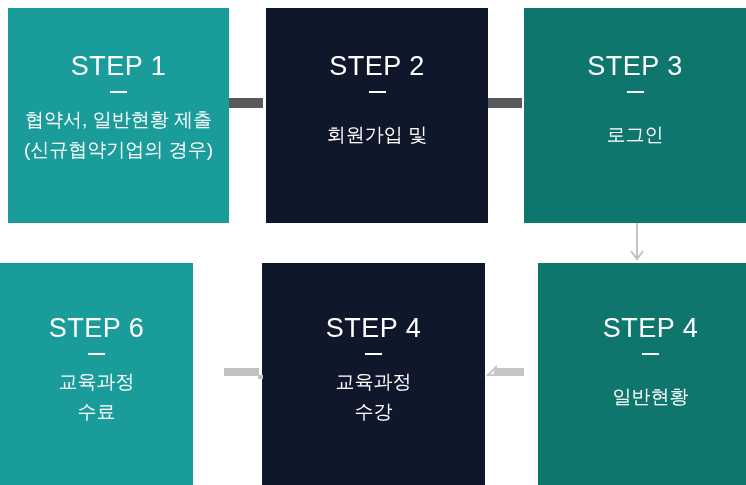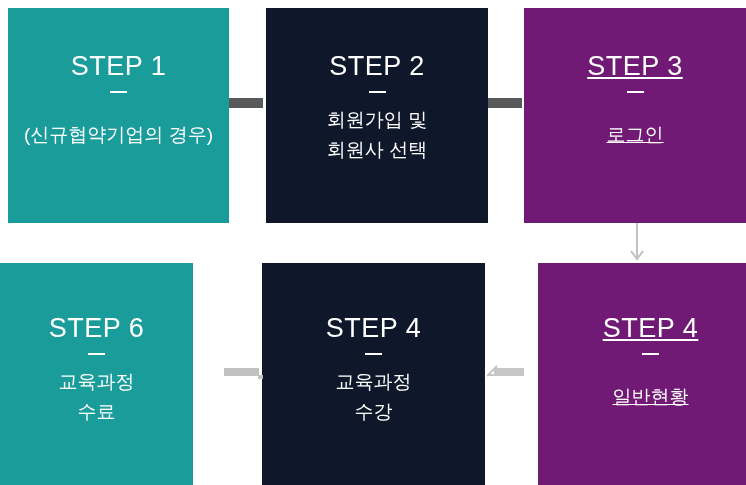"STEP 3" .bg-orange { background: #701a75 -> #0f766e; text-decoration: underline -> none }
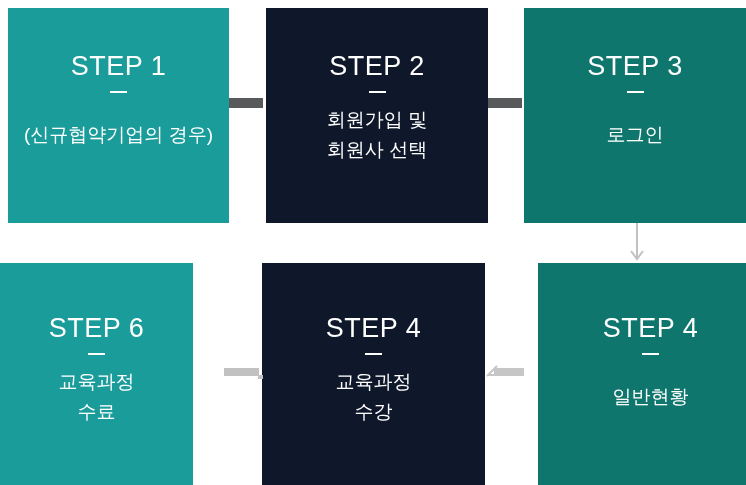"협약서, 일반현황 제출" div.step-line { html: none -> <div>협약서, 일반현황 제출</div> }
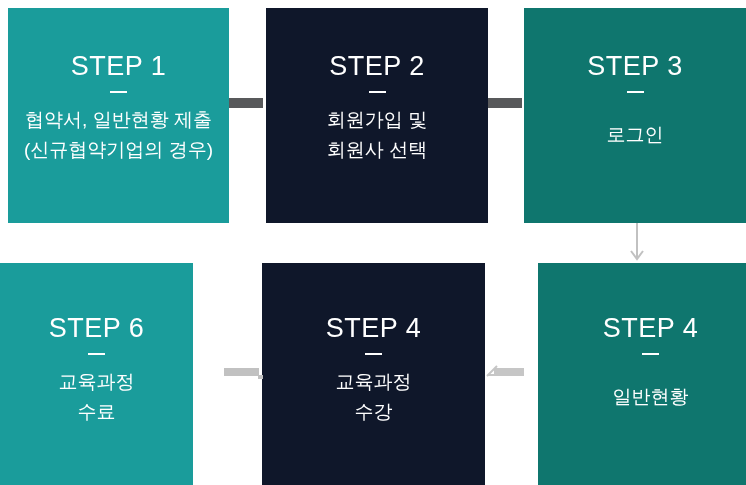"회원사 선택" div.step-line { html: <div>회원사 선택</div> -> none }
